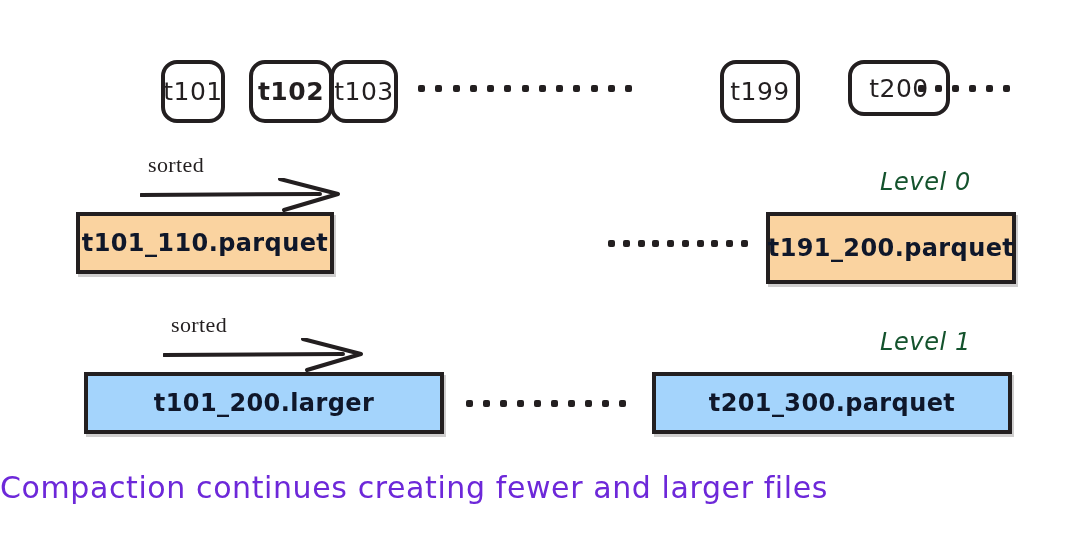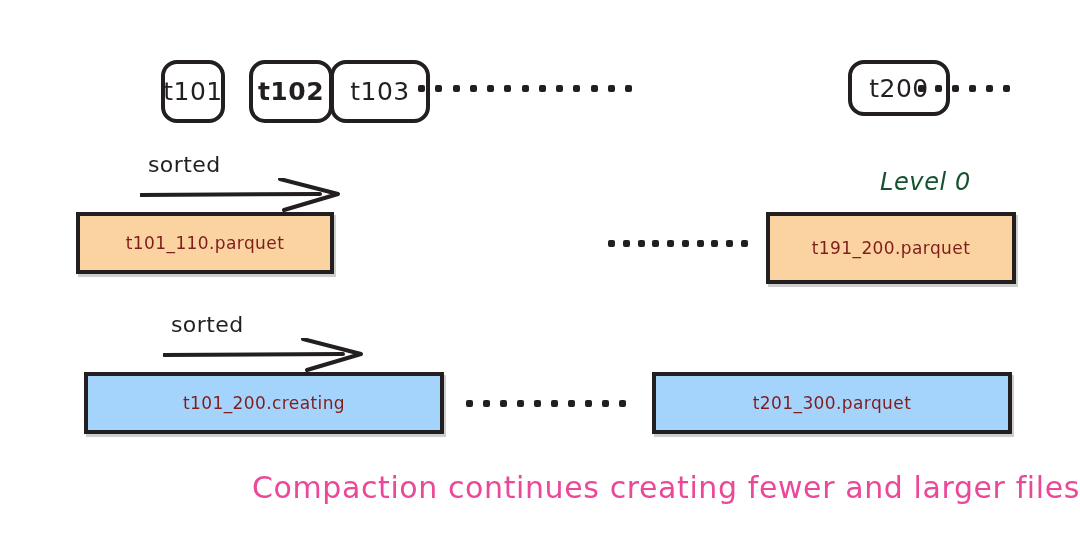"t103" div.chip { width: 100px -> 68px }
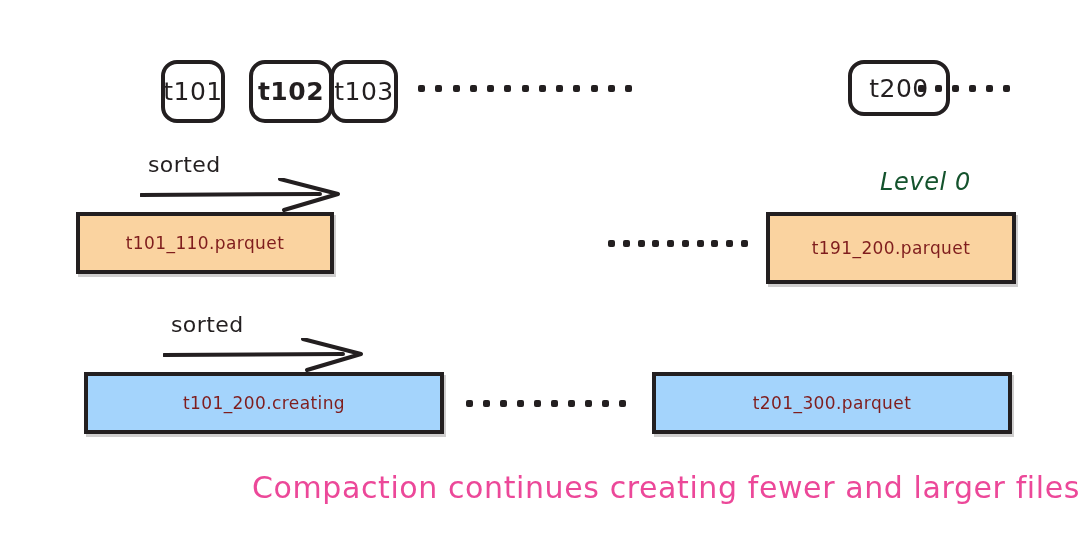"t199" div.chip { html: none -> <div>t199</div> }
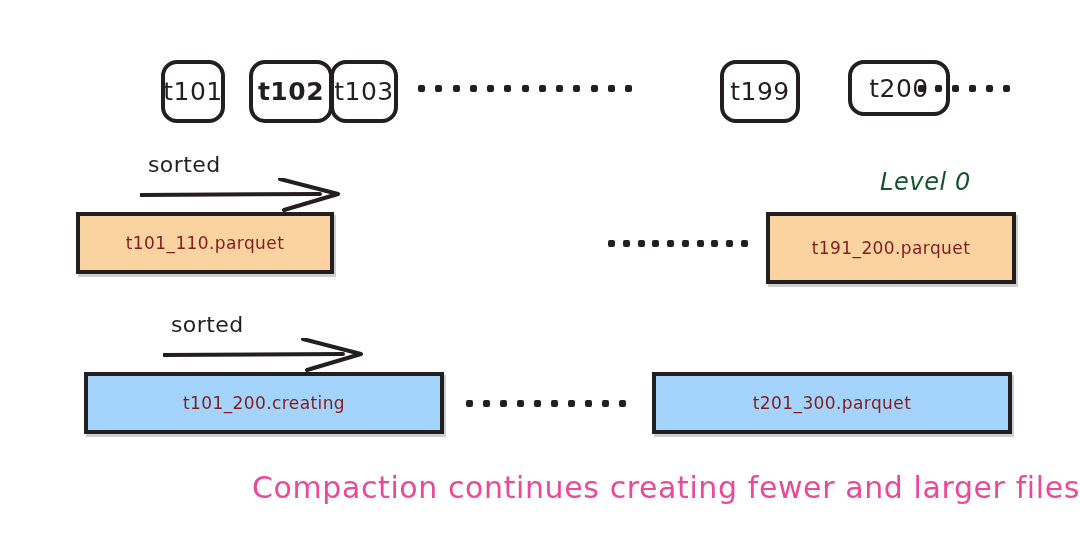"sorted" .sorted-group .sorted-text { font-family: none -> Liberation Serif, serif }
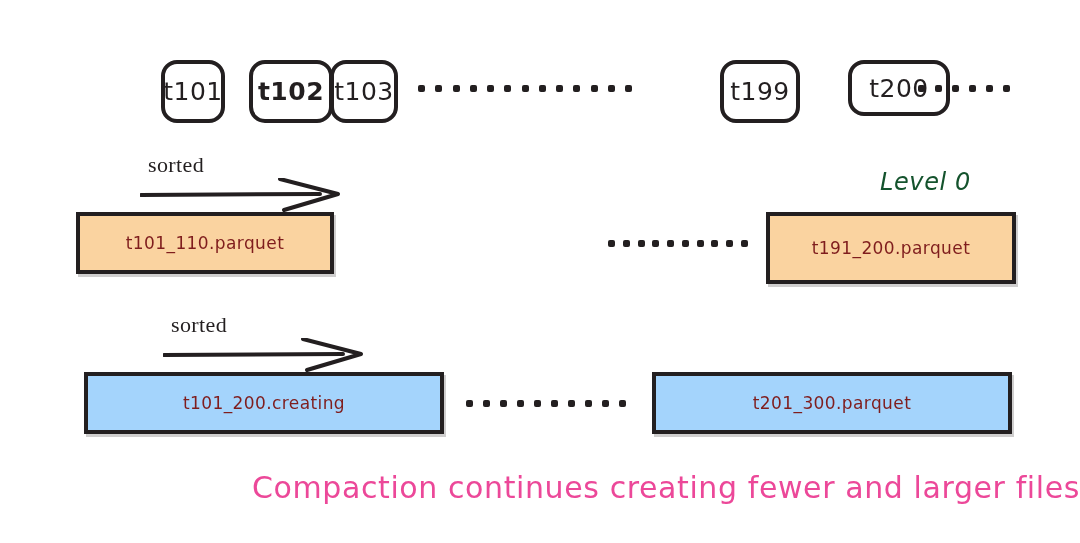"t101_110.parquet" .filebox { color: #7f1d1d -> #0f172a; font-size: 17px -> 24px; font-weight: none -> bold }
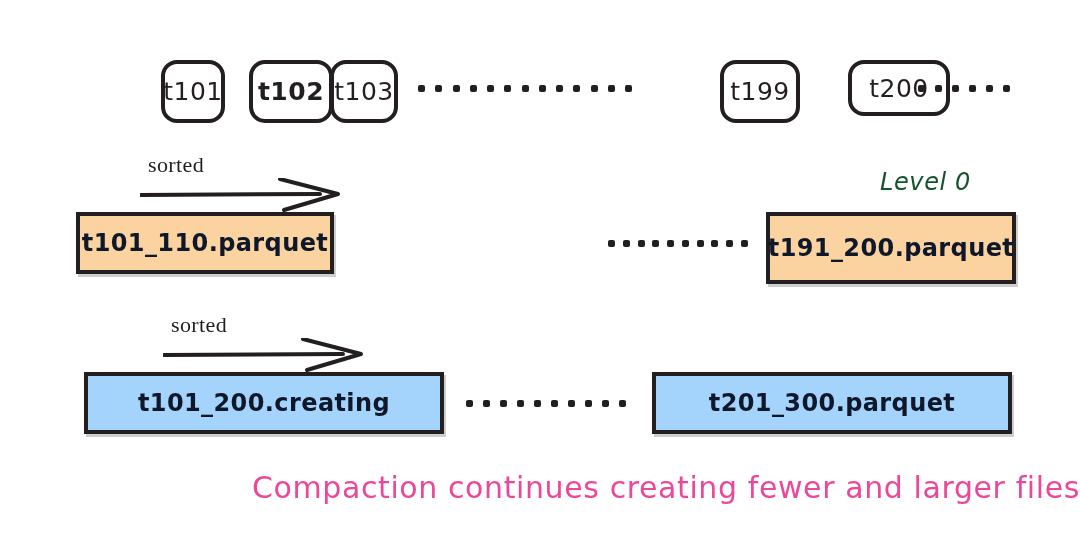"Level 1" div.level-label { html: none -> <div>Level 1</div> }
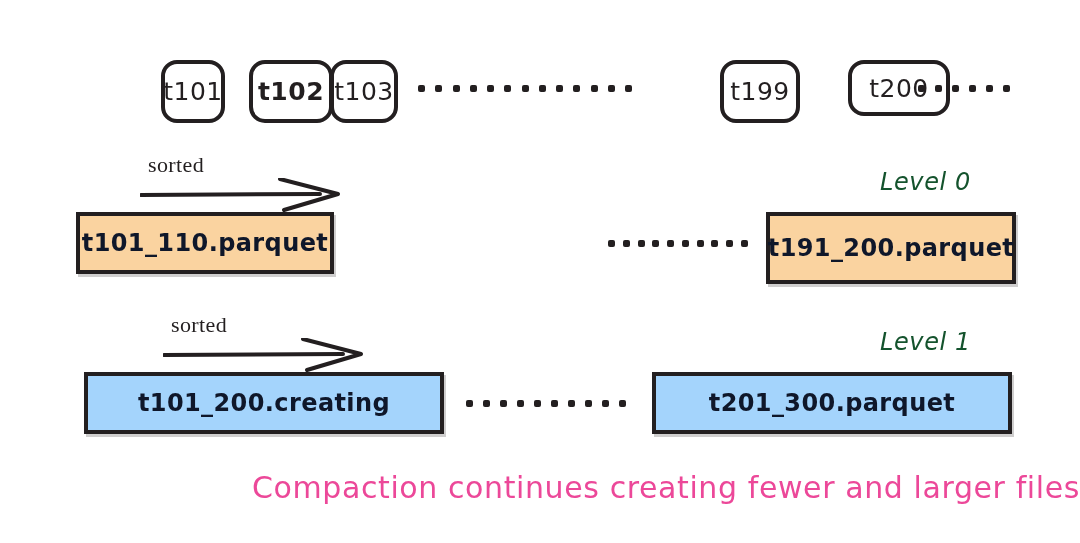"t101_200.creating" div.filebox { text: 200.creating -> 200.larger }
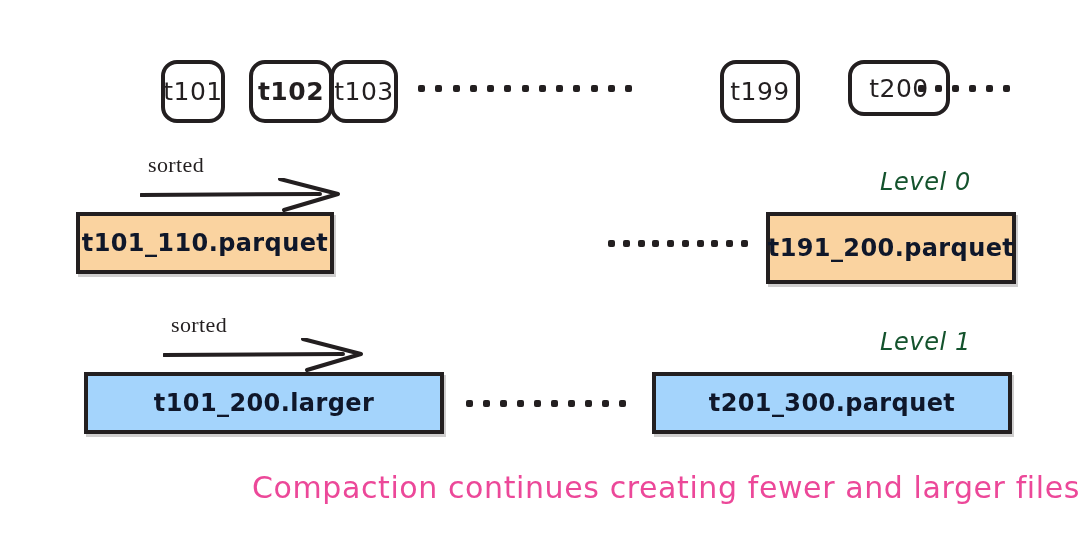"Compaction continues creating fewer and" #caption { color: #ec4899 -> #6d28d9; text-align: right -> left }
